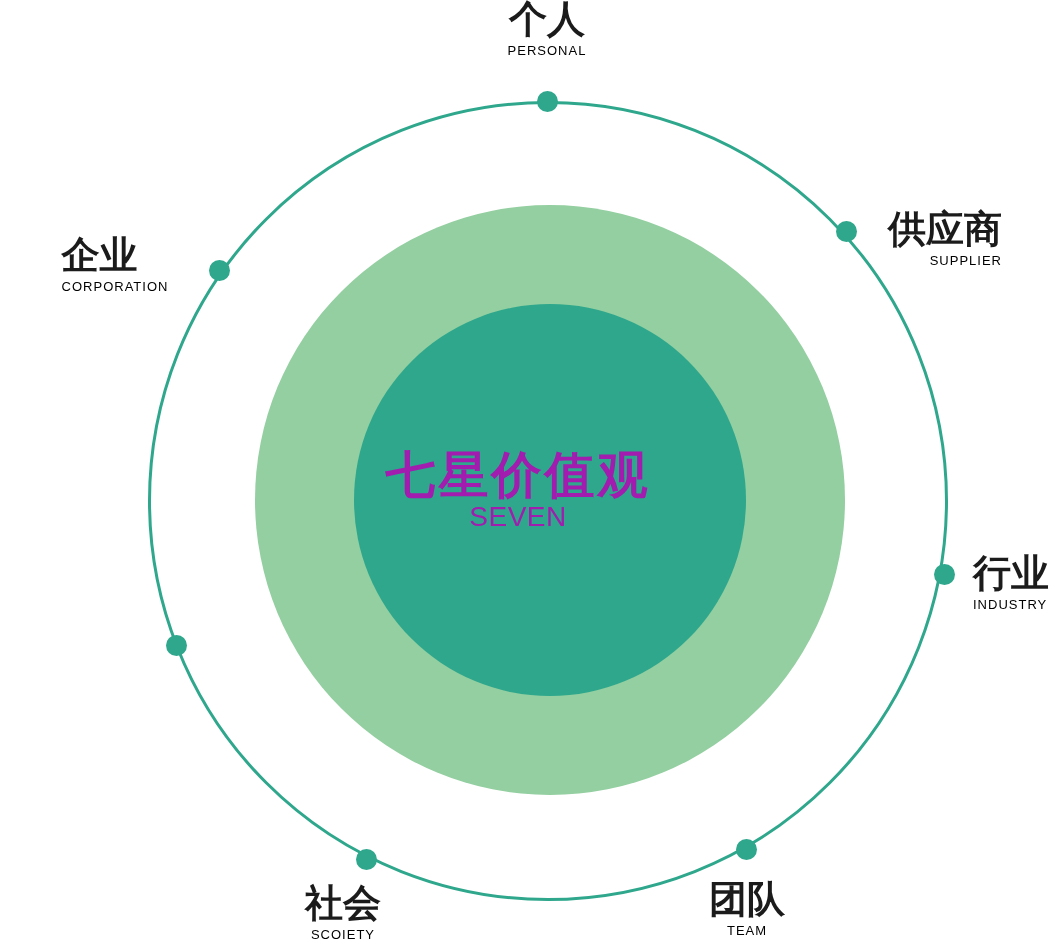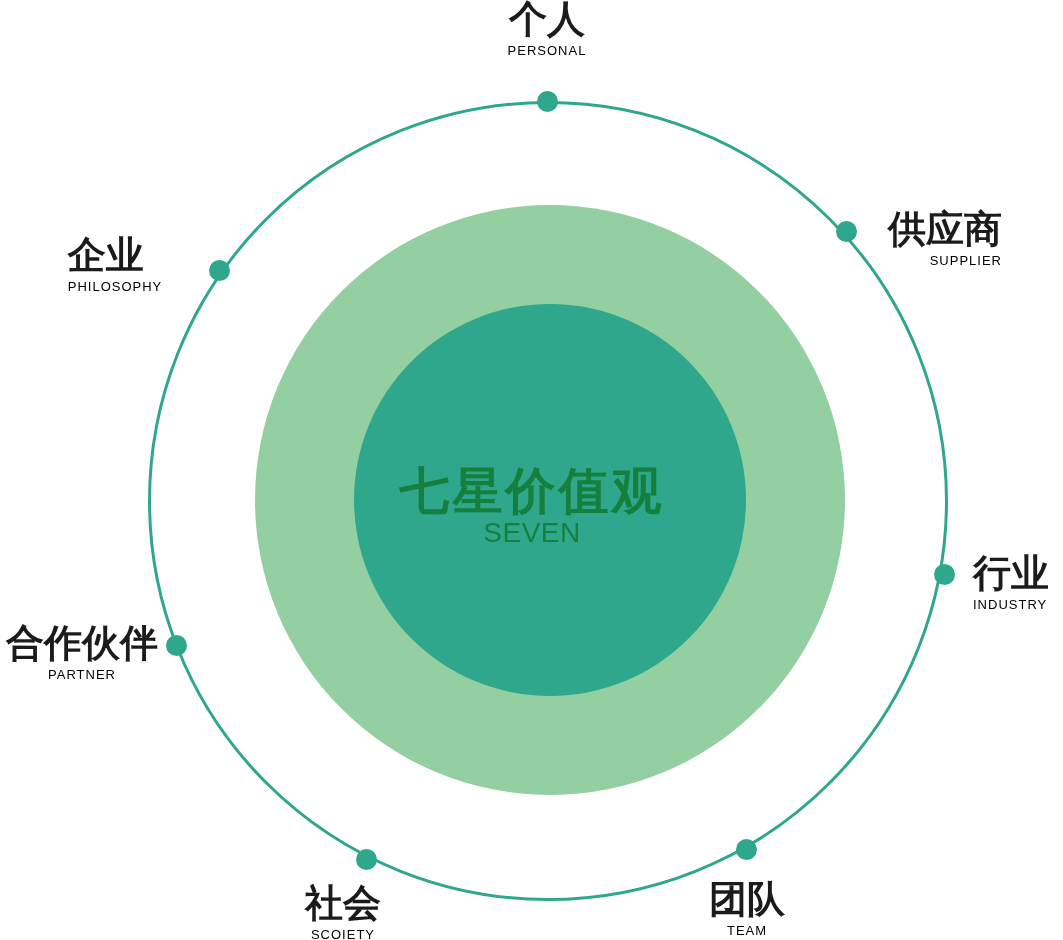"PHILOSOPHY" div.en { text: PHILOSOPHY -> CORPORATION }
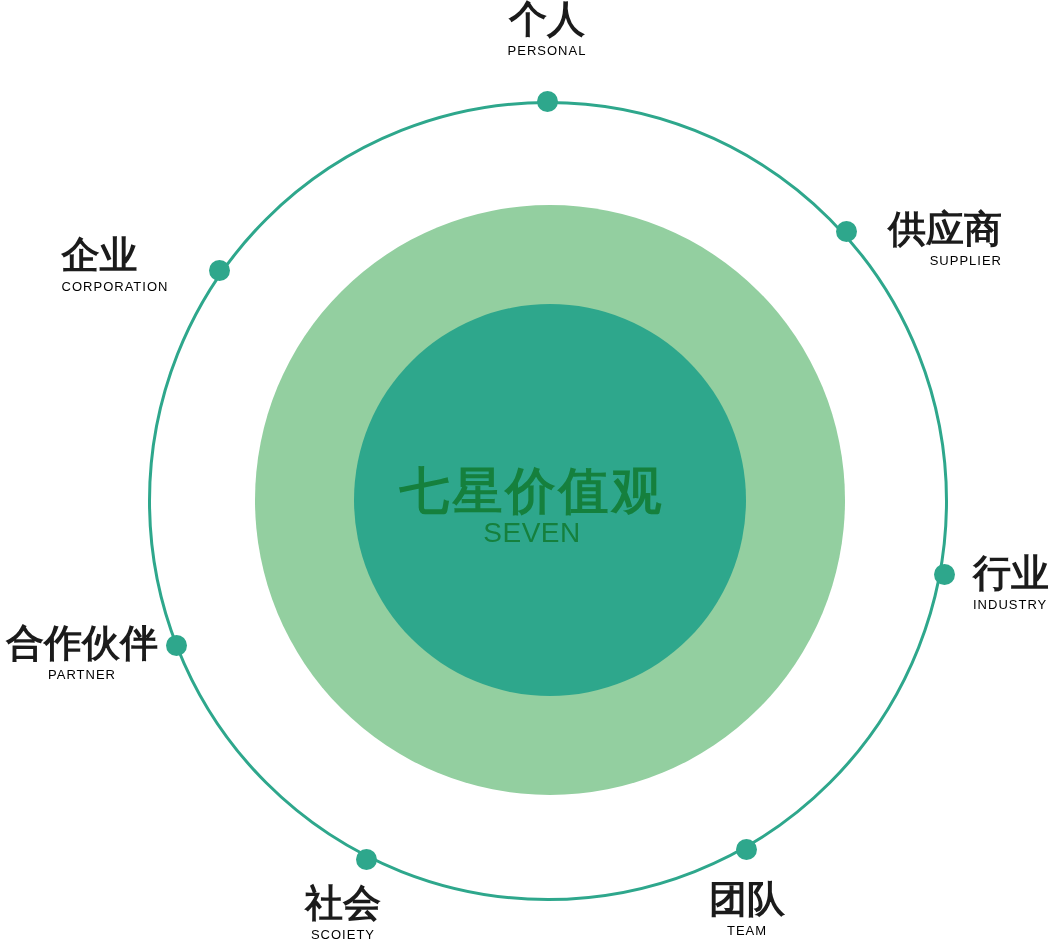"七星价值观" .center-text { color: #15803d -> #a21caf; left: 532px -> 518px; margin-top: 16px -> none }
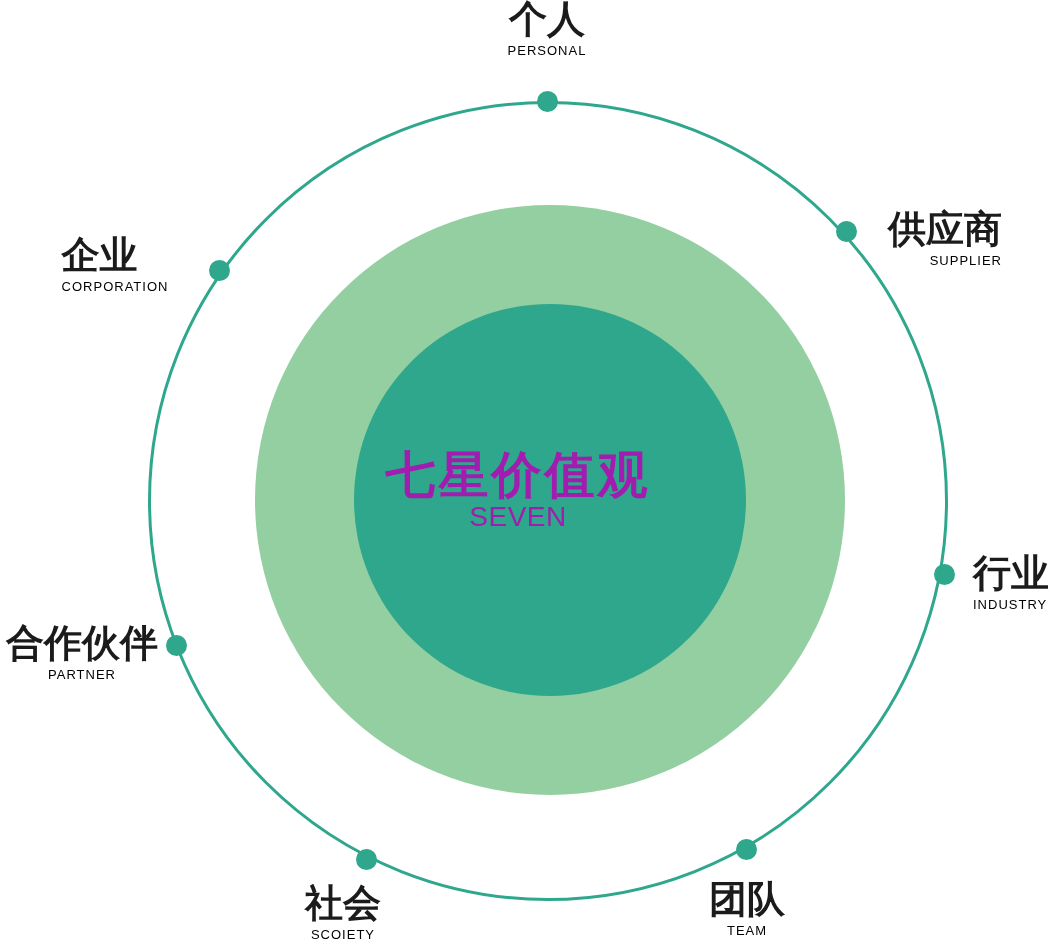"合作伙伴" div.node-label { html: <div> <div>合作伙伴</div> <div>PARTNER</div> </div> -> none }
